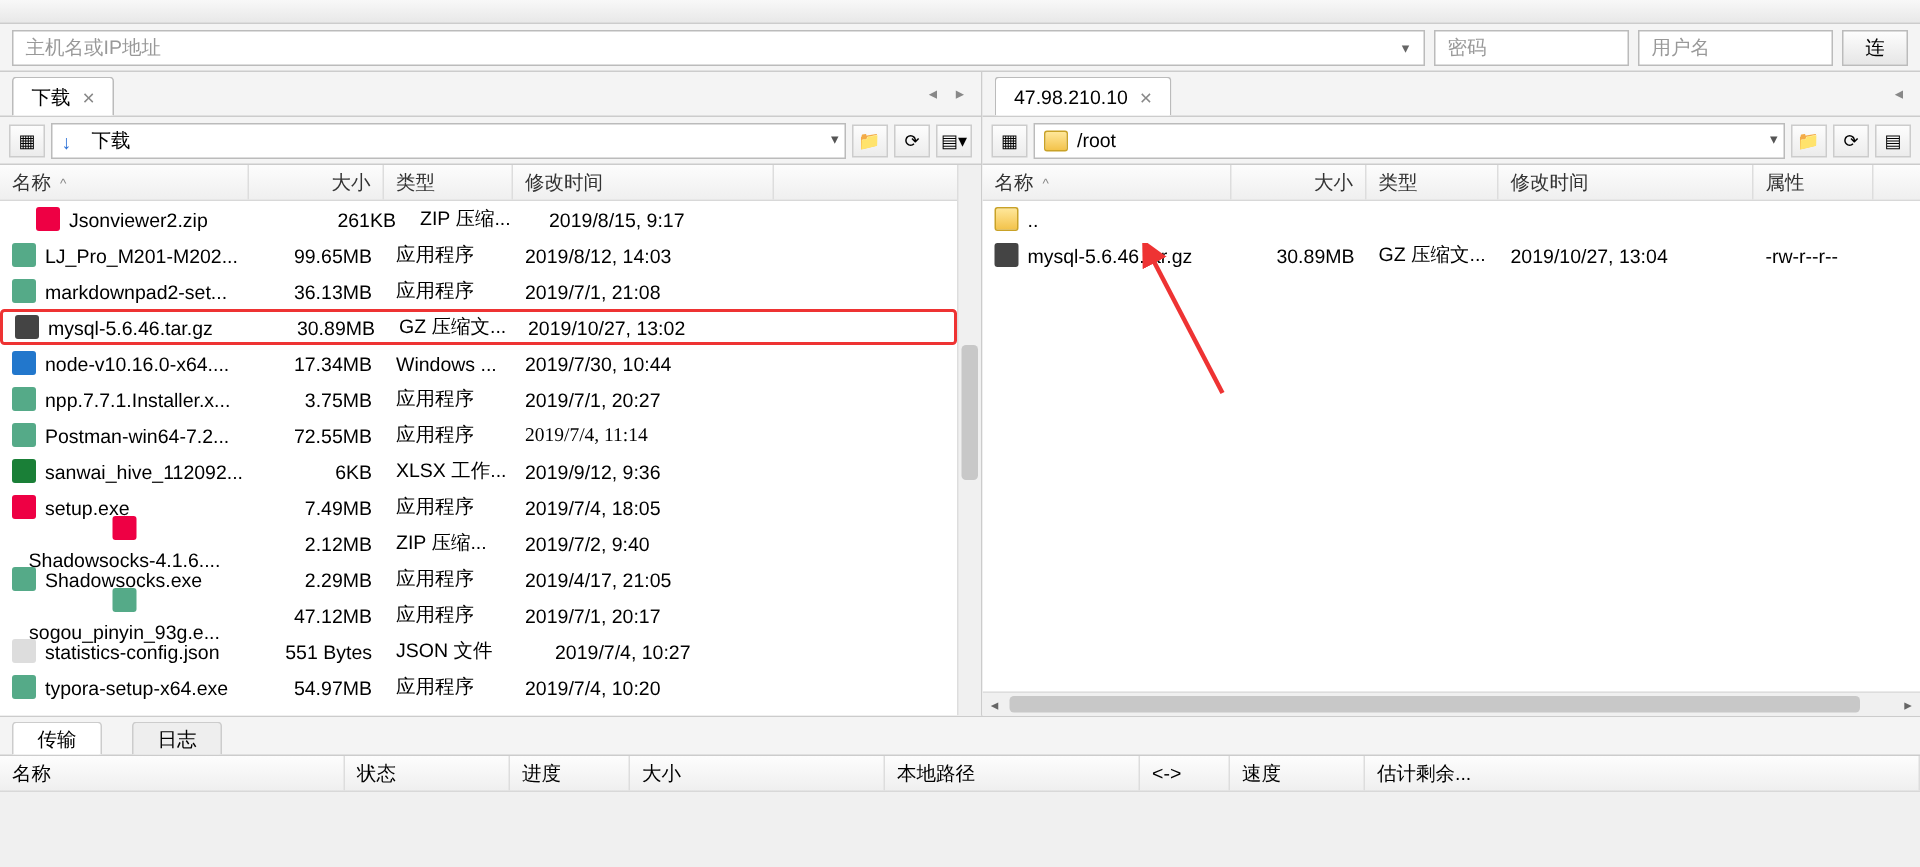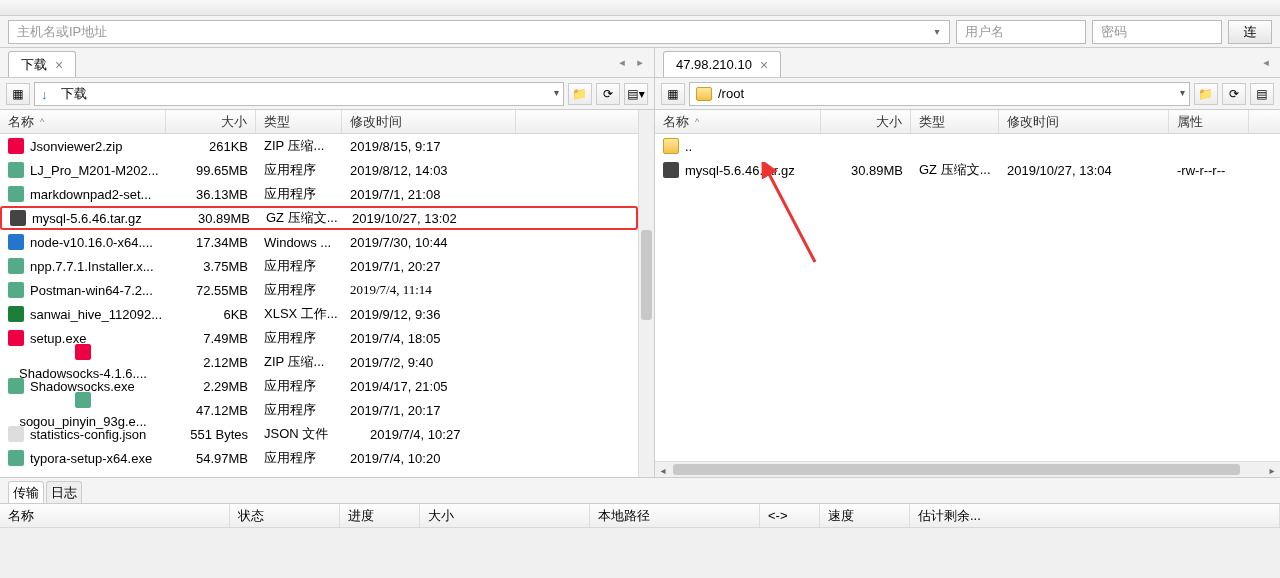"用户名" div.conn-field { order: before "密码" -> after "密码" }
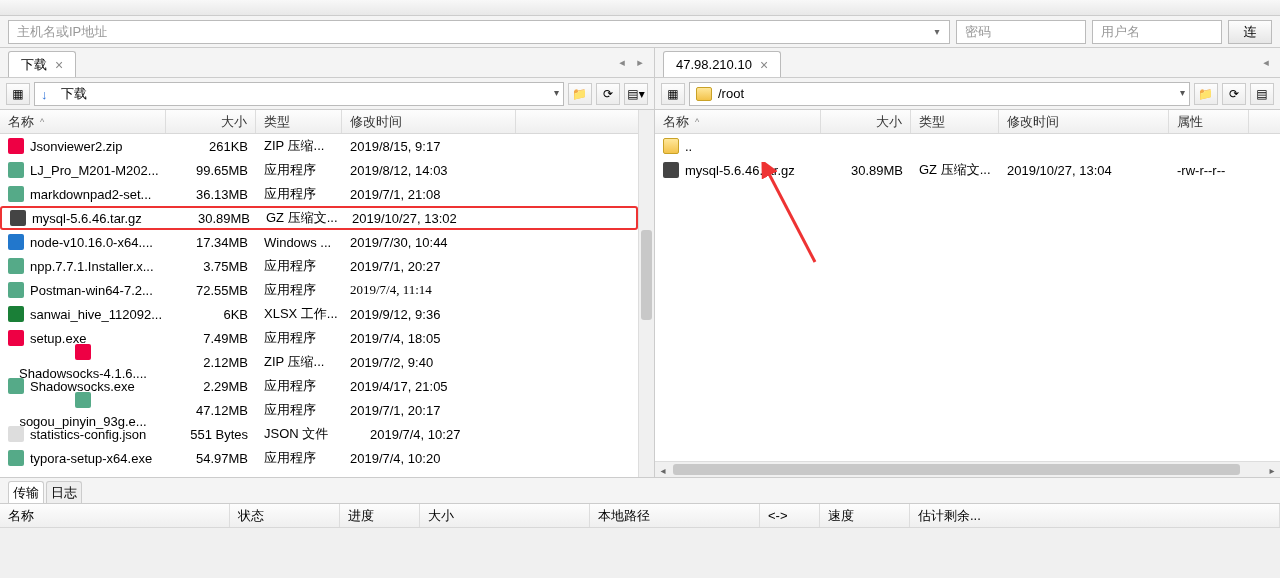"Jsonviewer2.zip" div.cell { margin-left: none -> 16px }
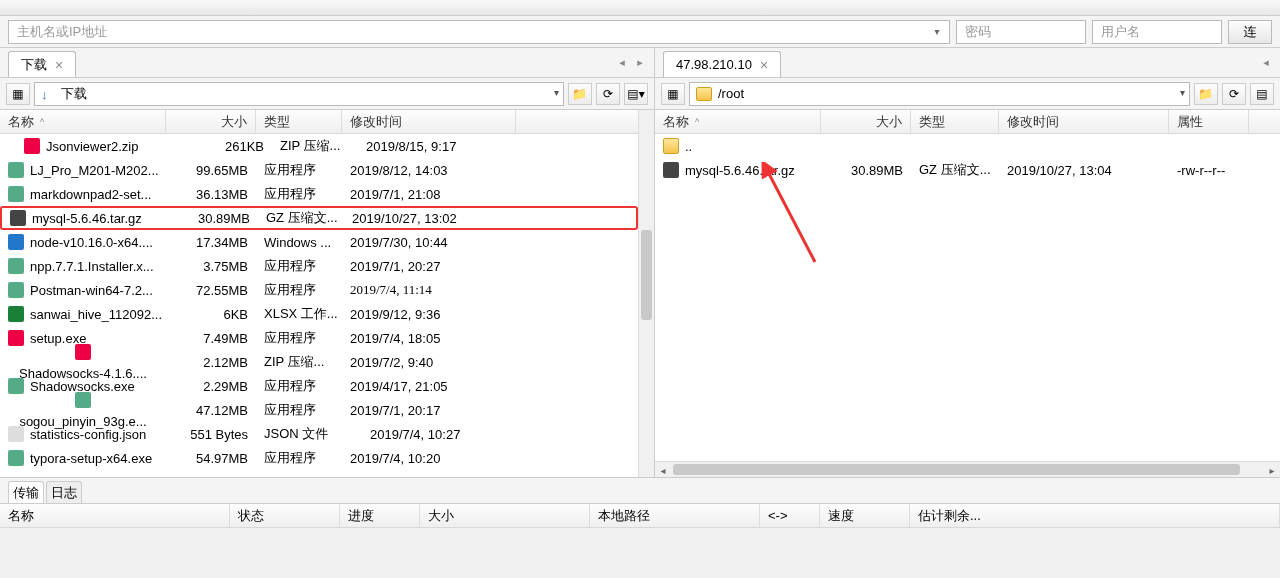"传输" .btab { margin-right: 2px -> 20px; padding: 0 4px -> 0 16px }
